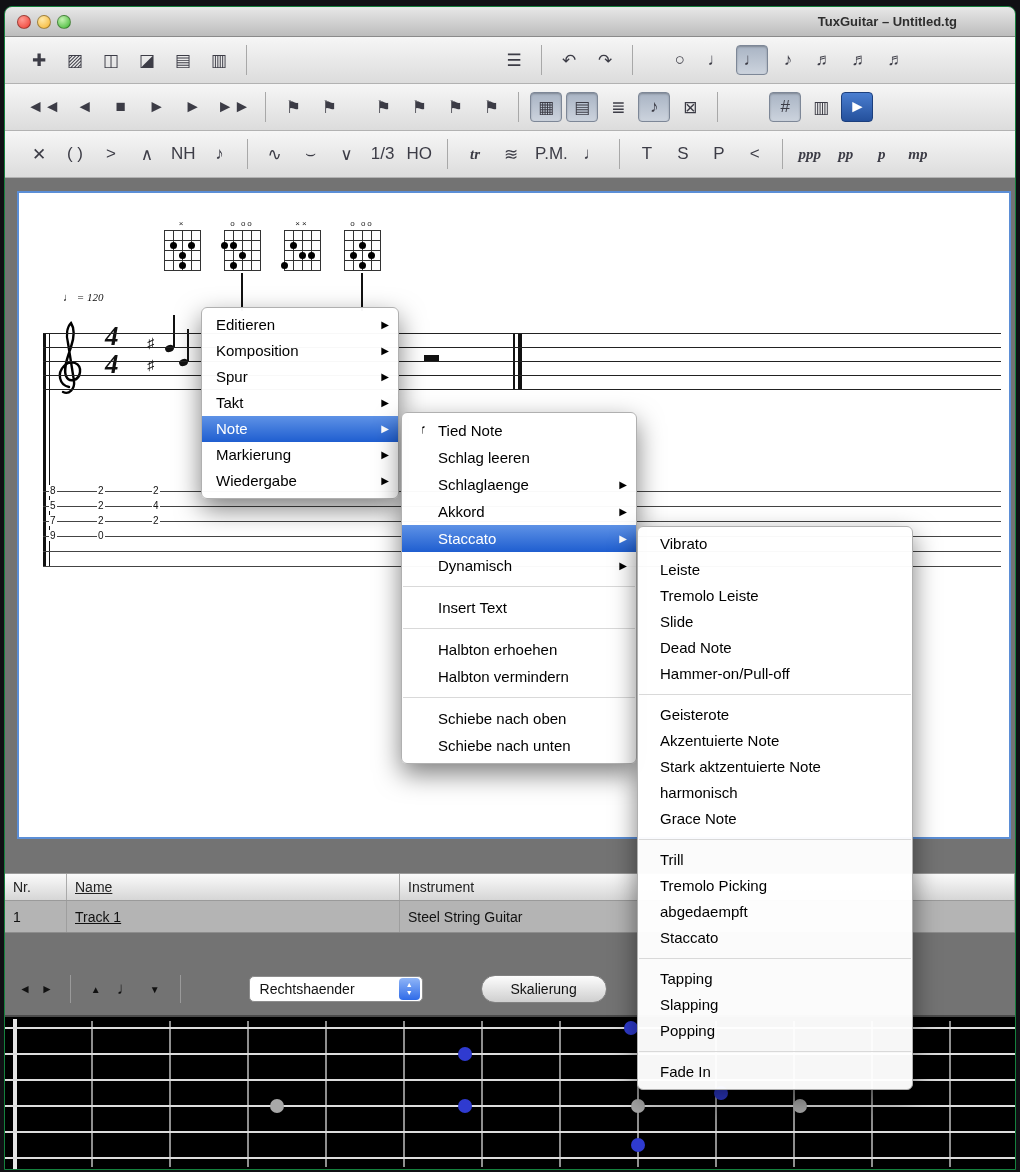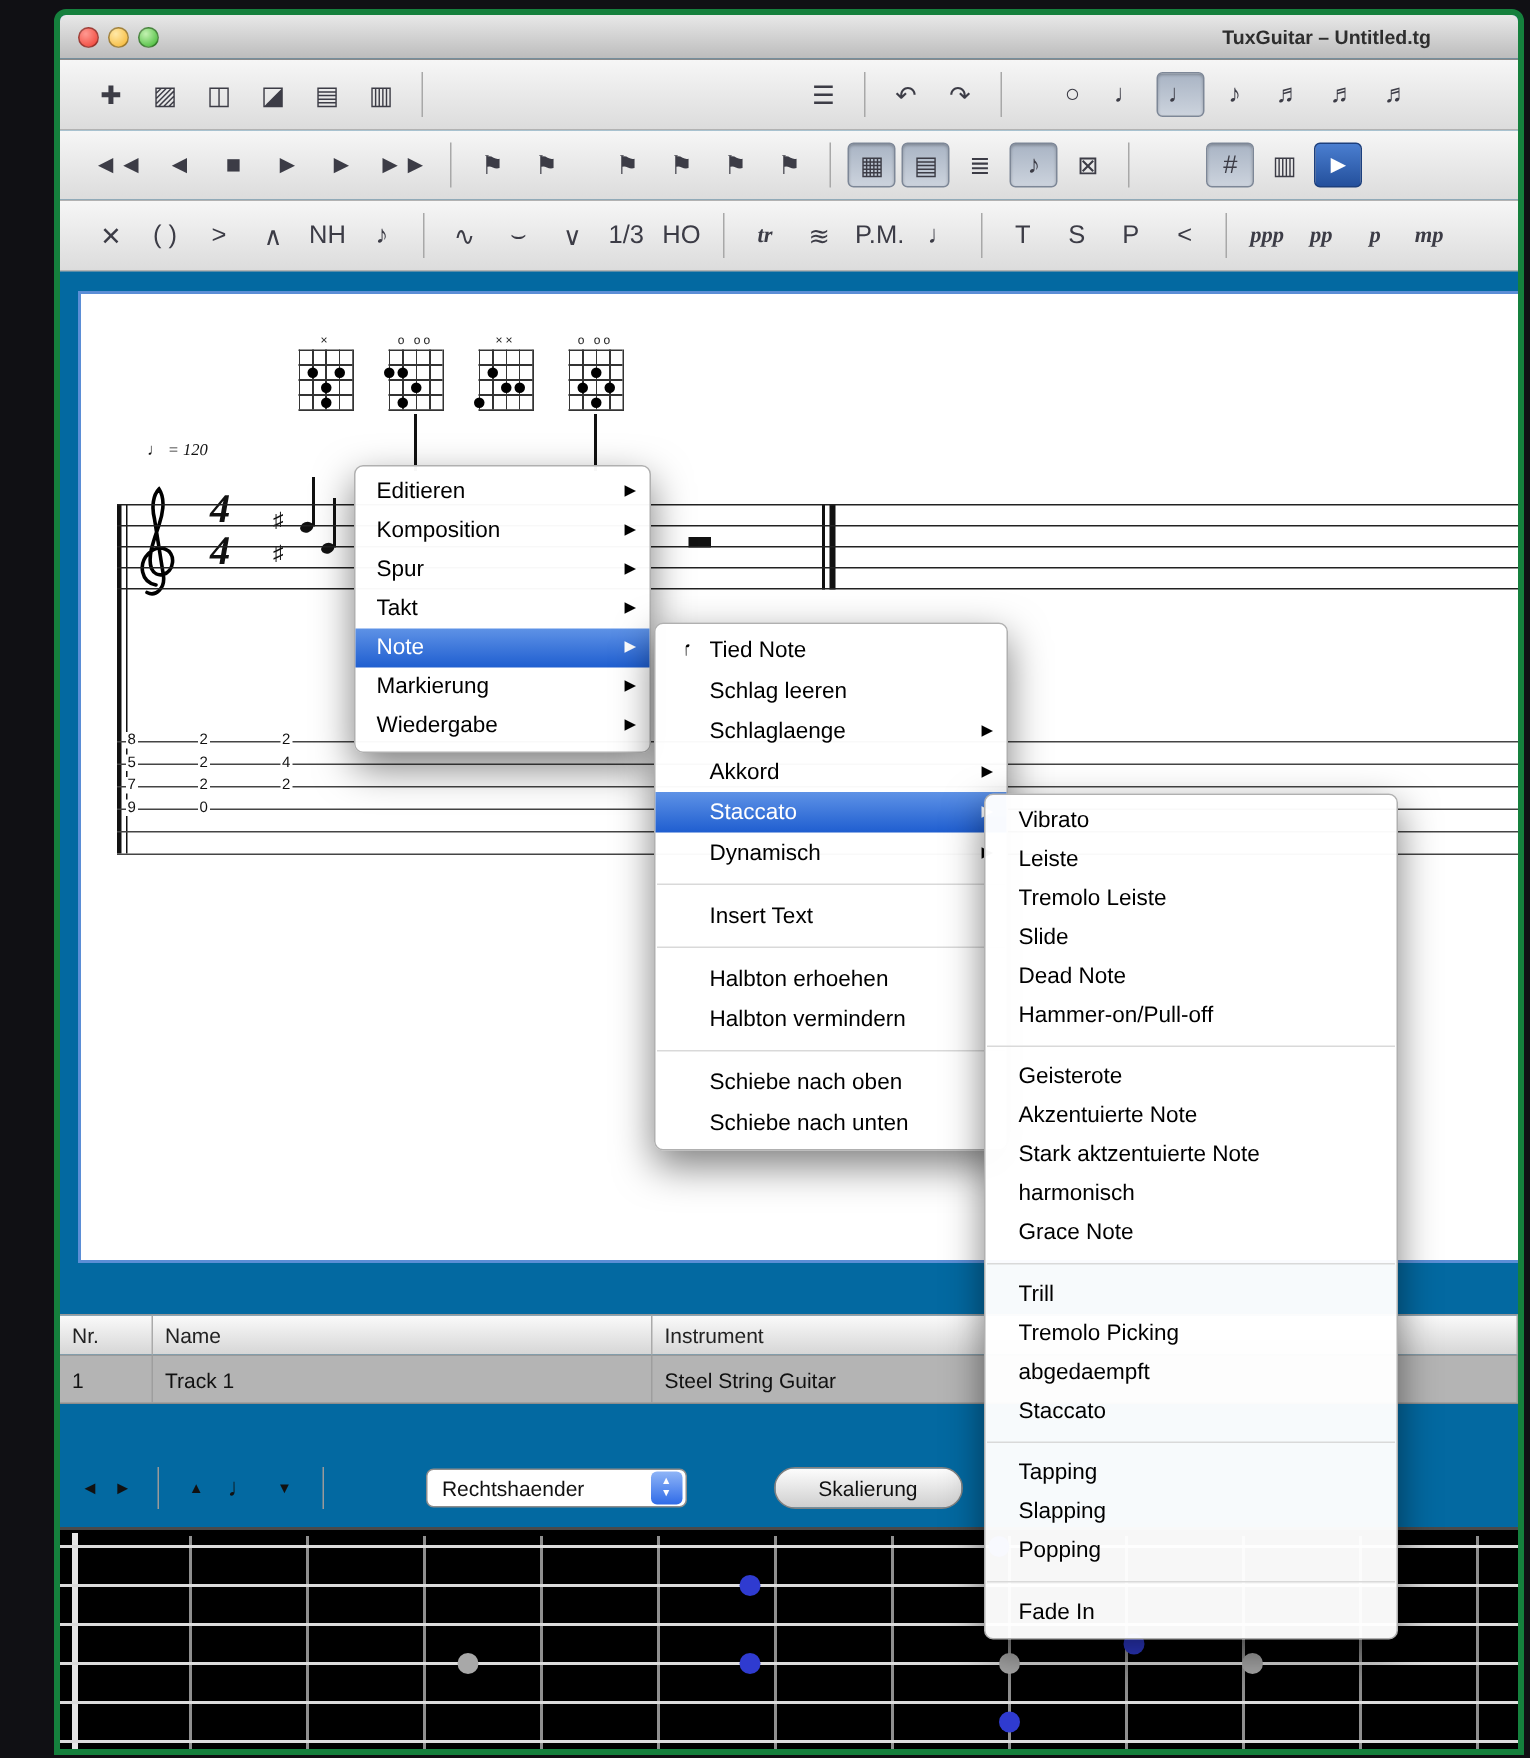"TuxGuitar – Untitled.tg" .window { background: #0369a1 -> #737373; border: 4px solid #15803d -> 1px solid #15803d; margin-left: 32px -> none }
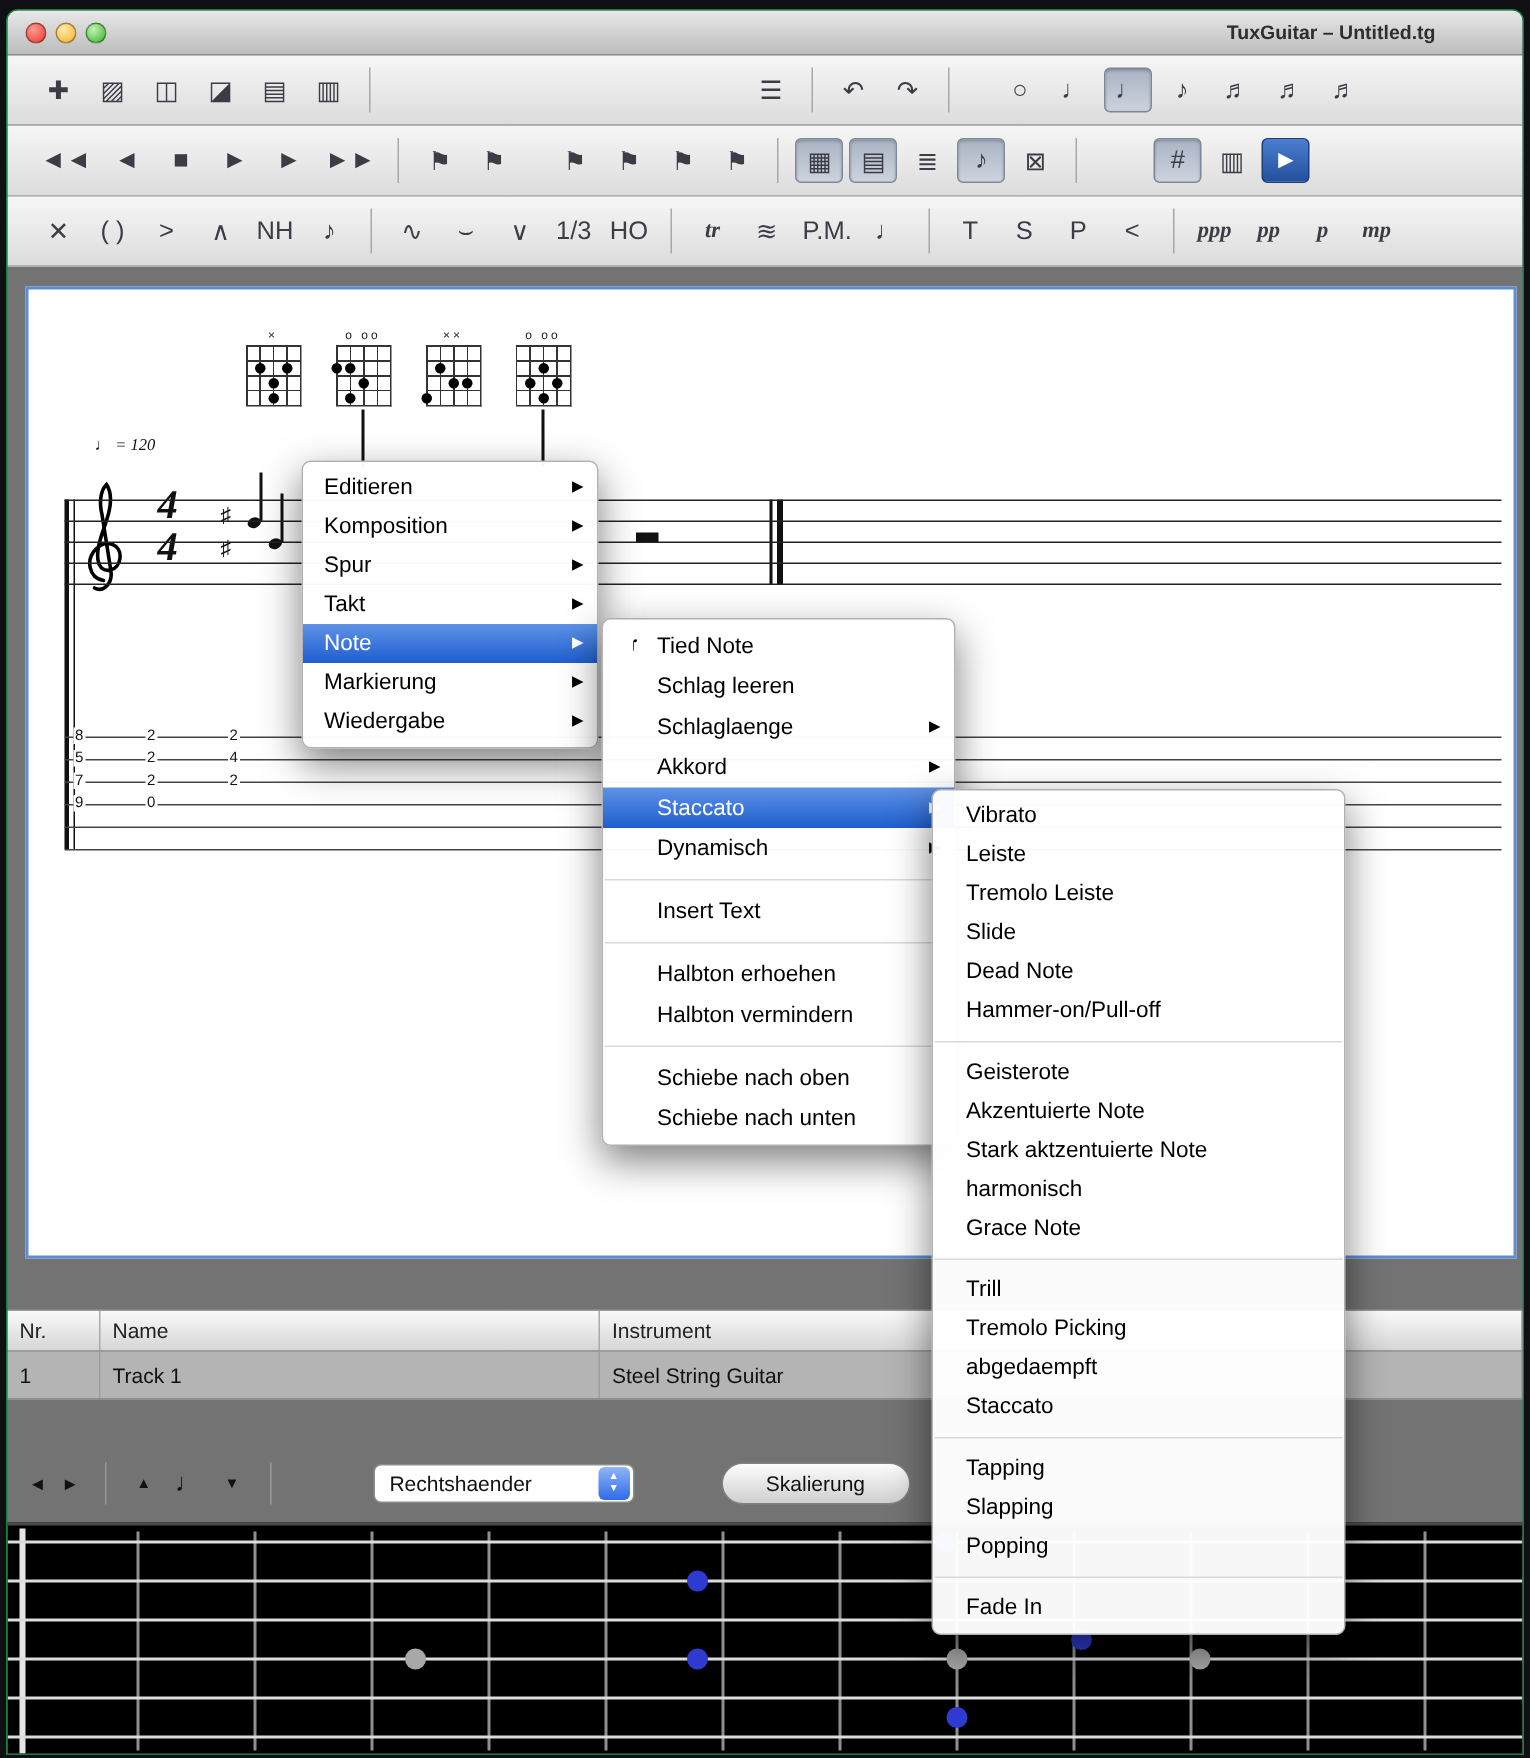"Vibrato" #menu-effects { left: 616px -> 632px }
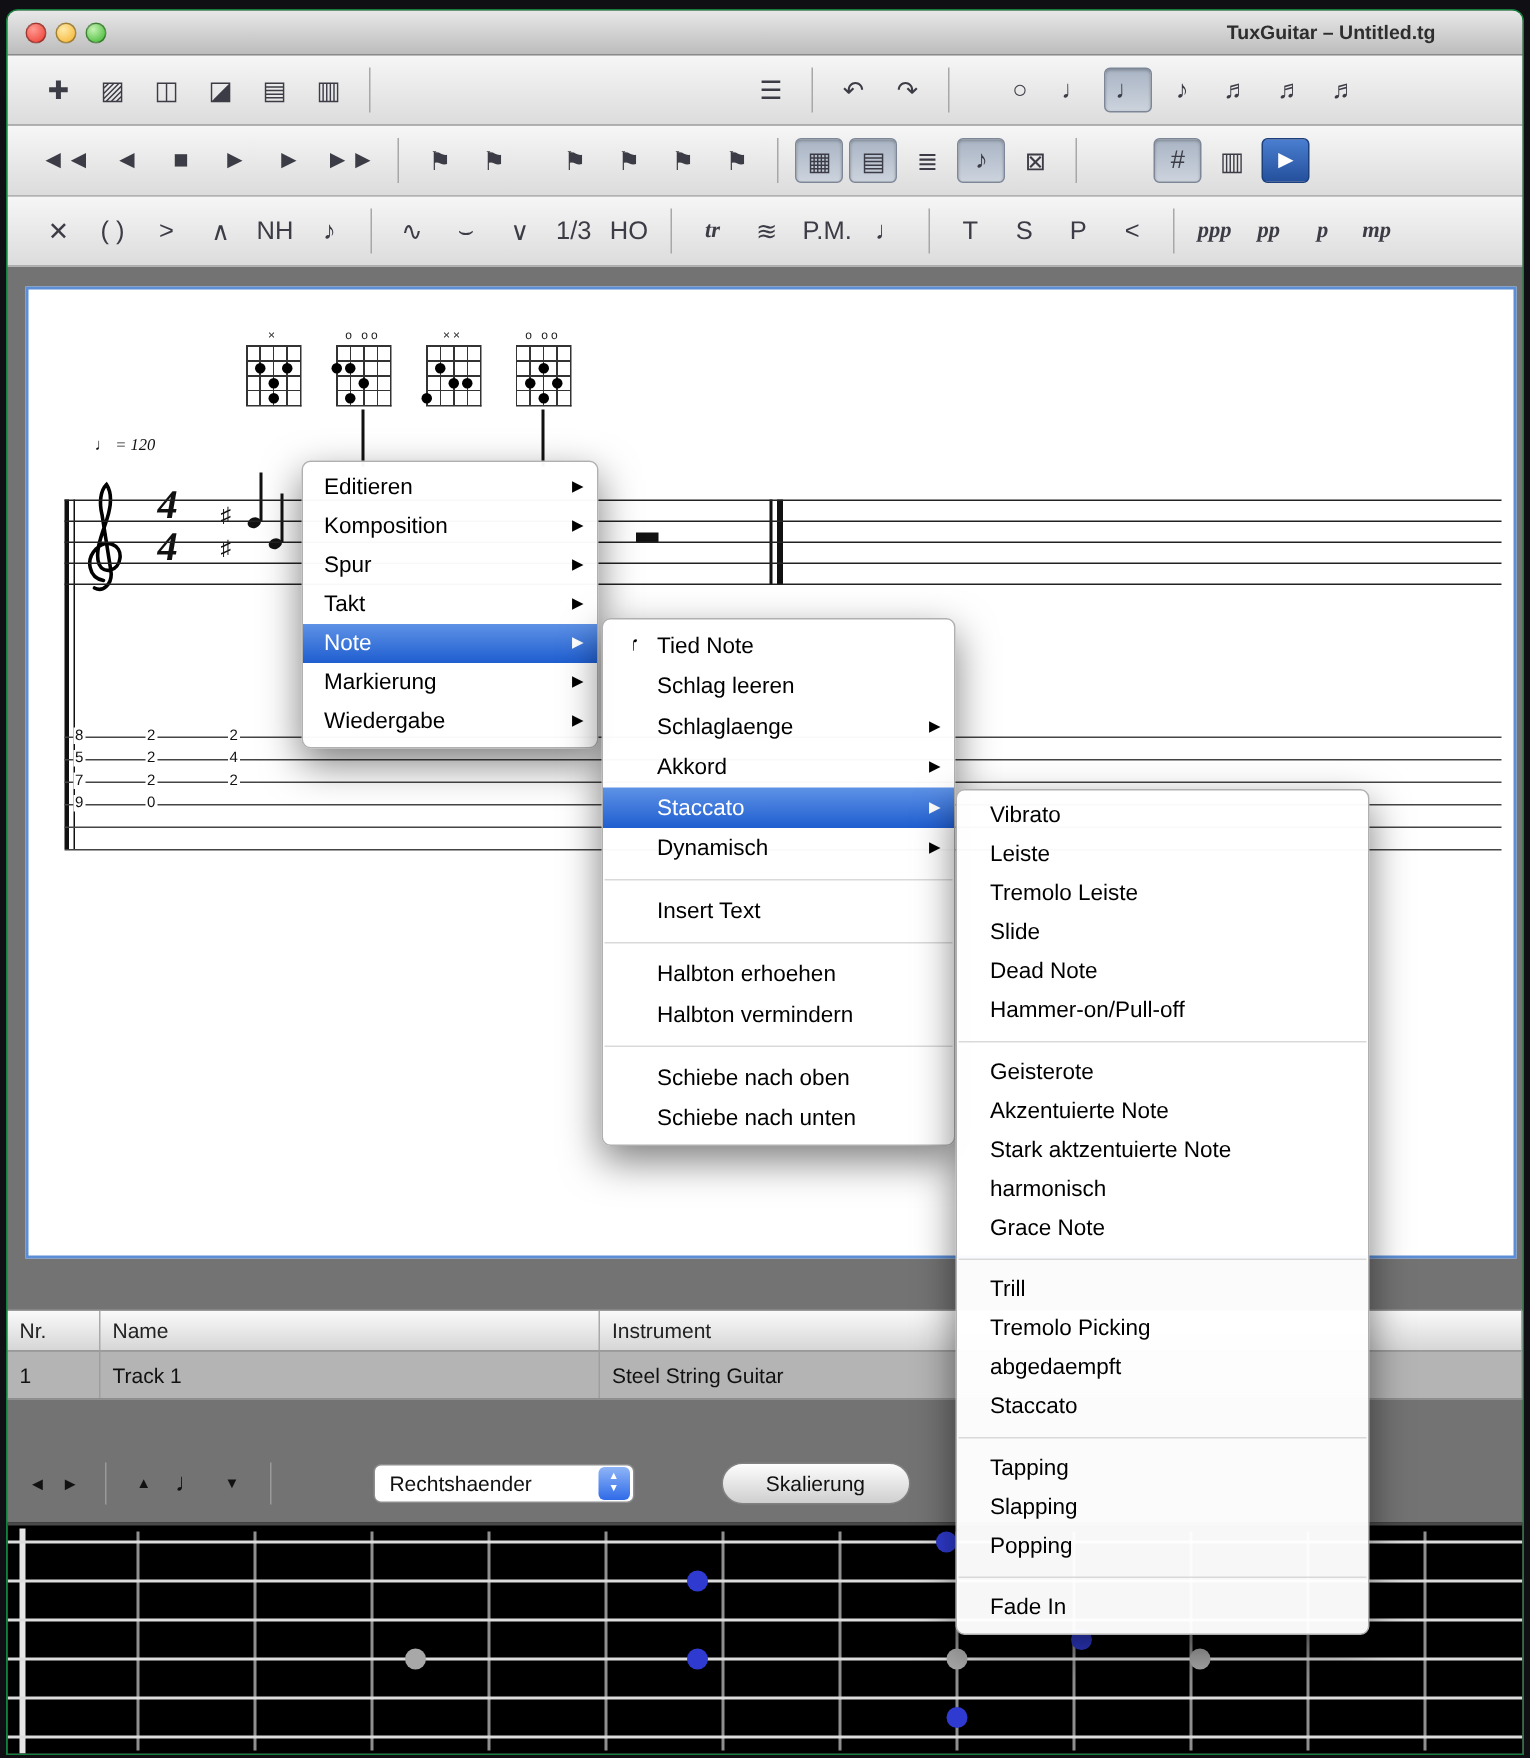"Name" .col1 { text-decoration: none -> underline }
